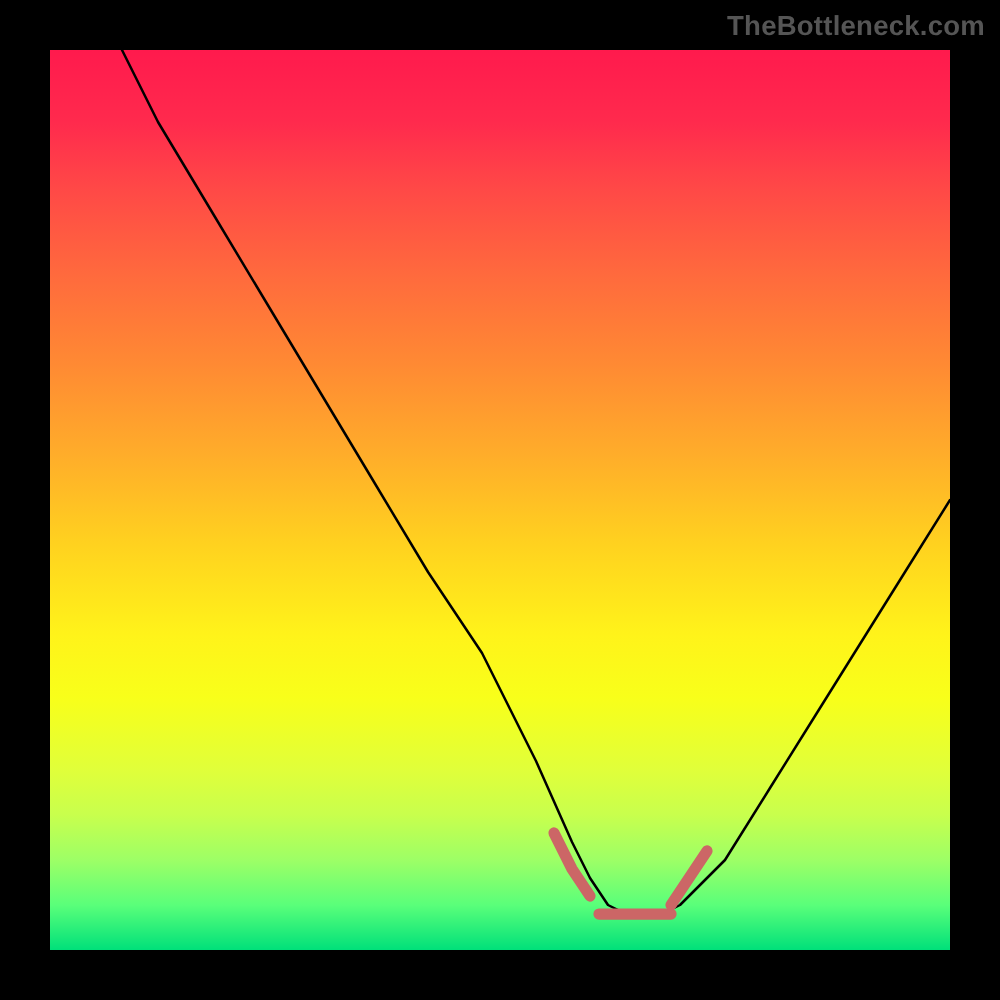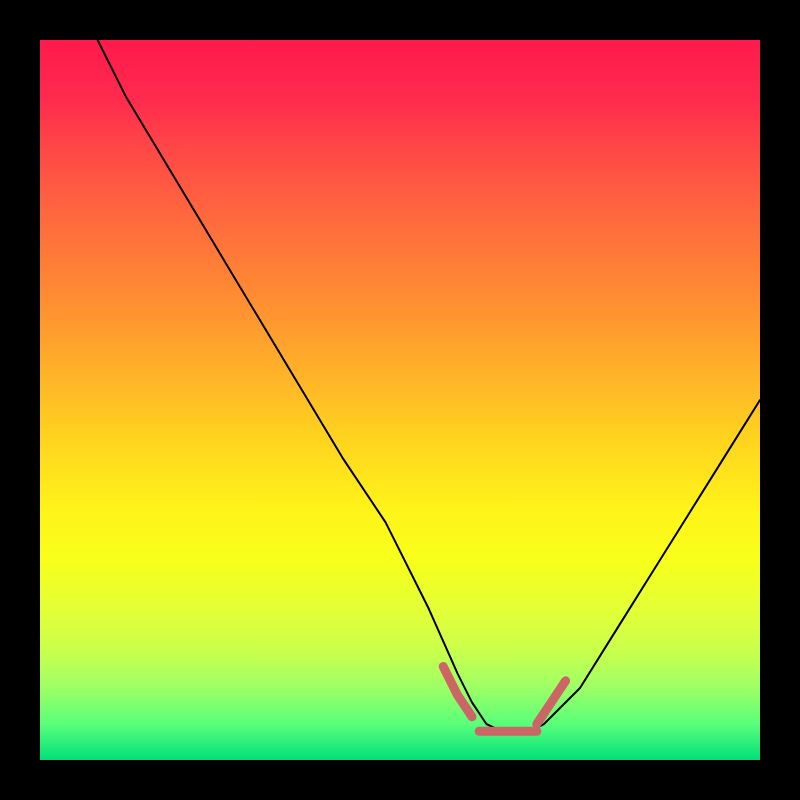"TheBottleneck.com" div.watermark { html: none -> <div>TheBottleneck.com</div> }
